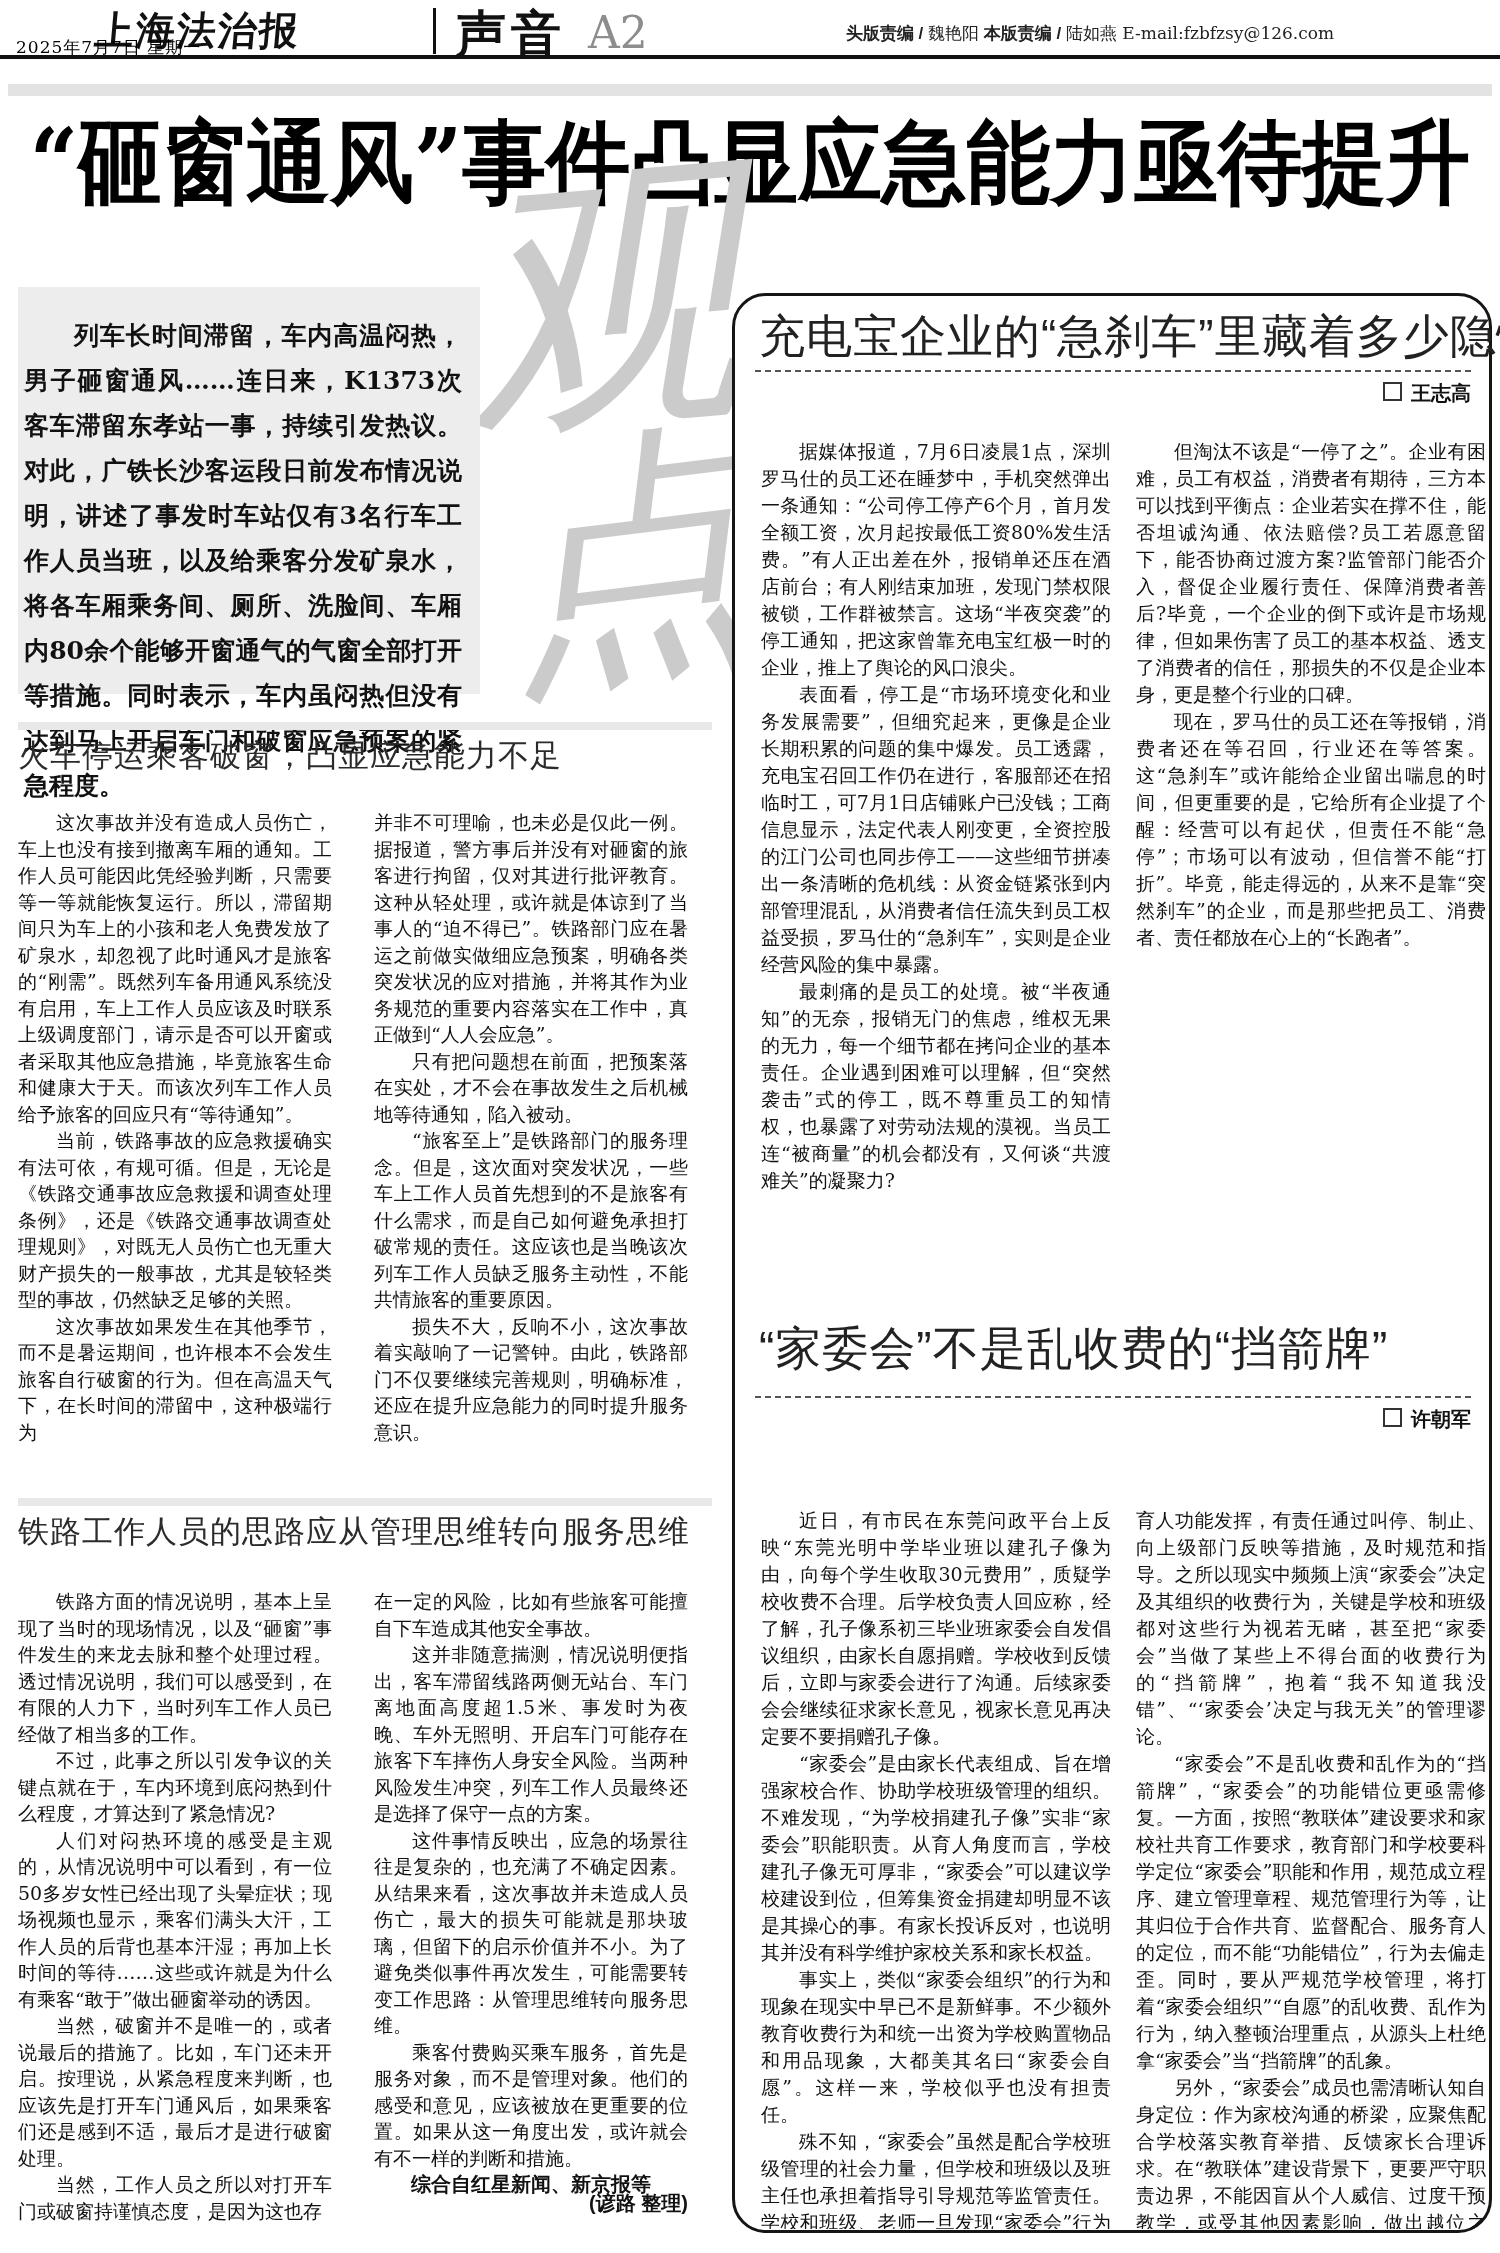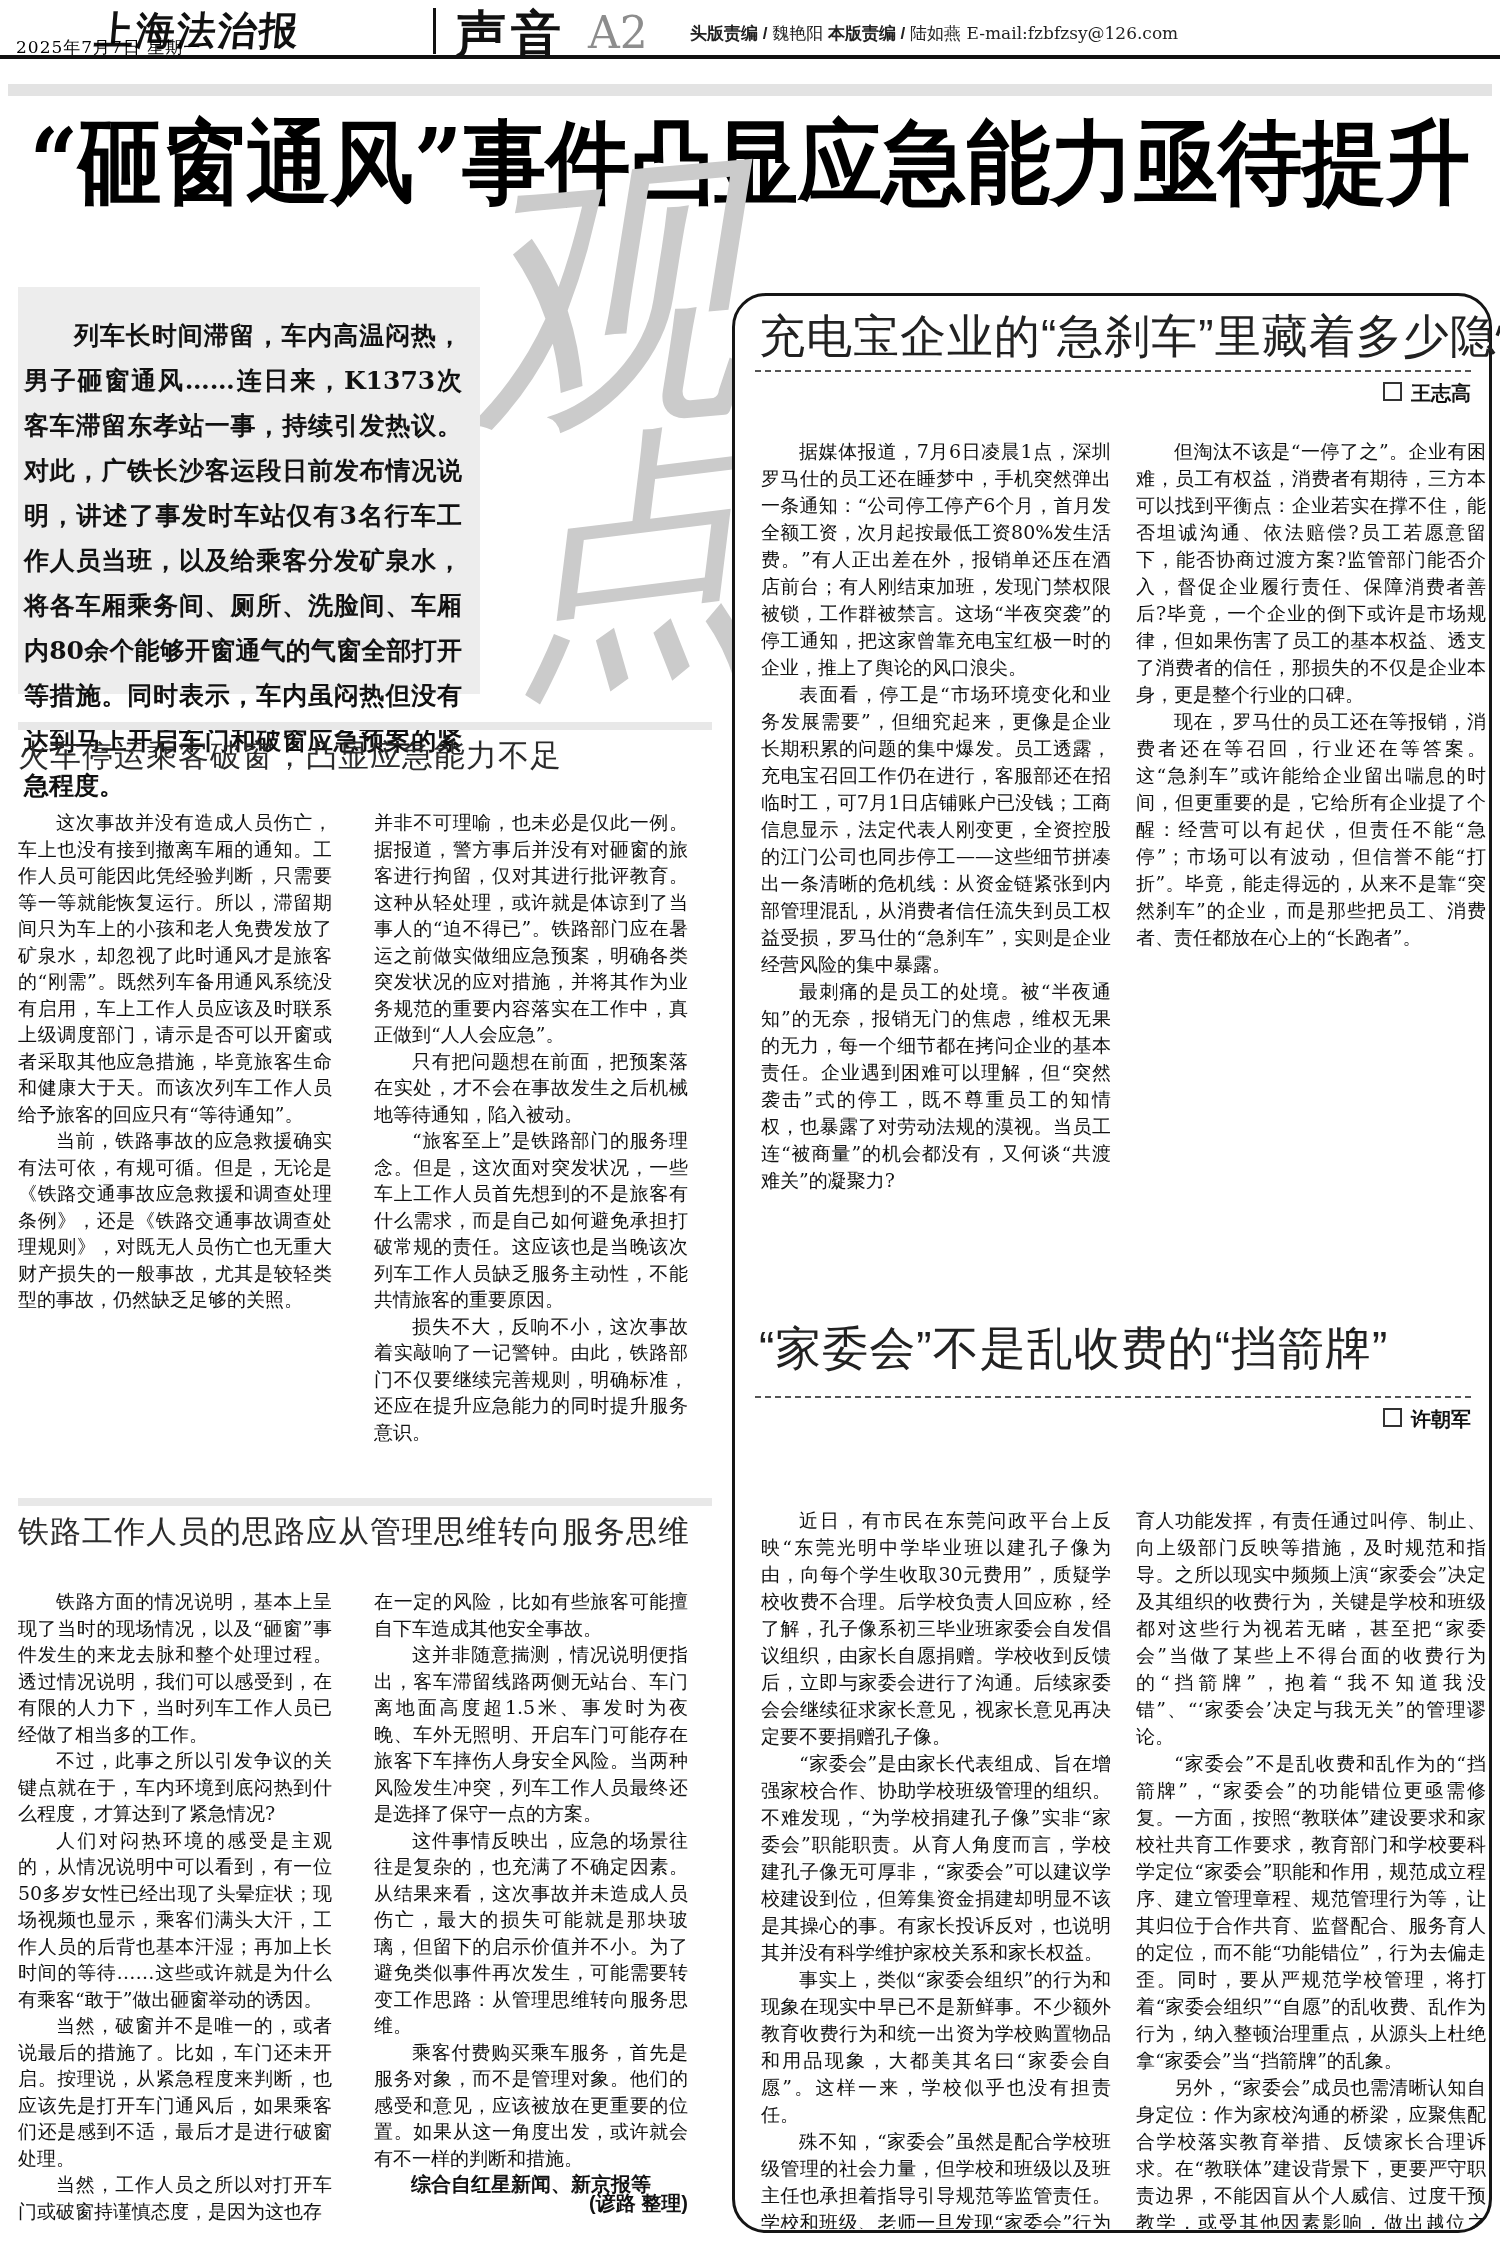"头版责编 / 魏艳阳 本版责编 /" .editors { text-align: left -> center }
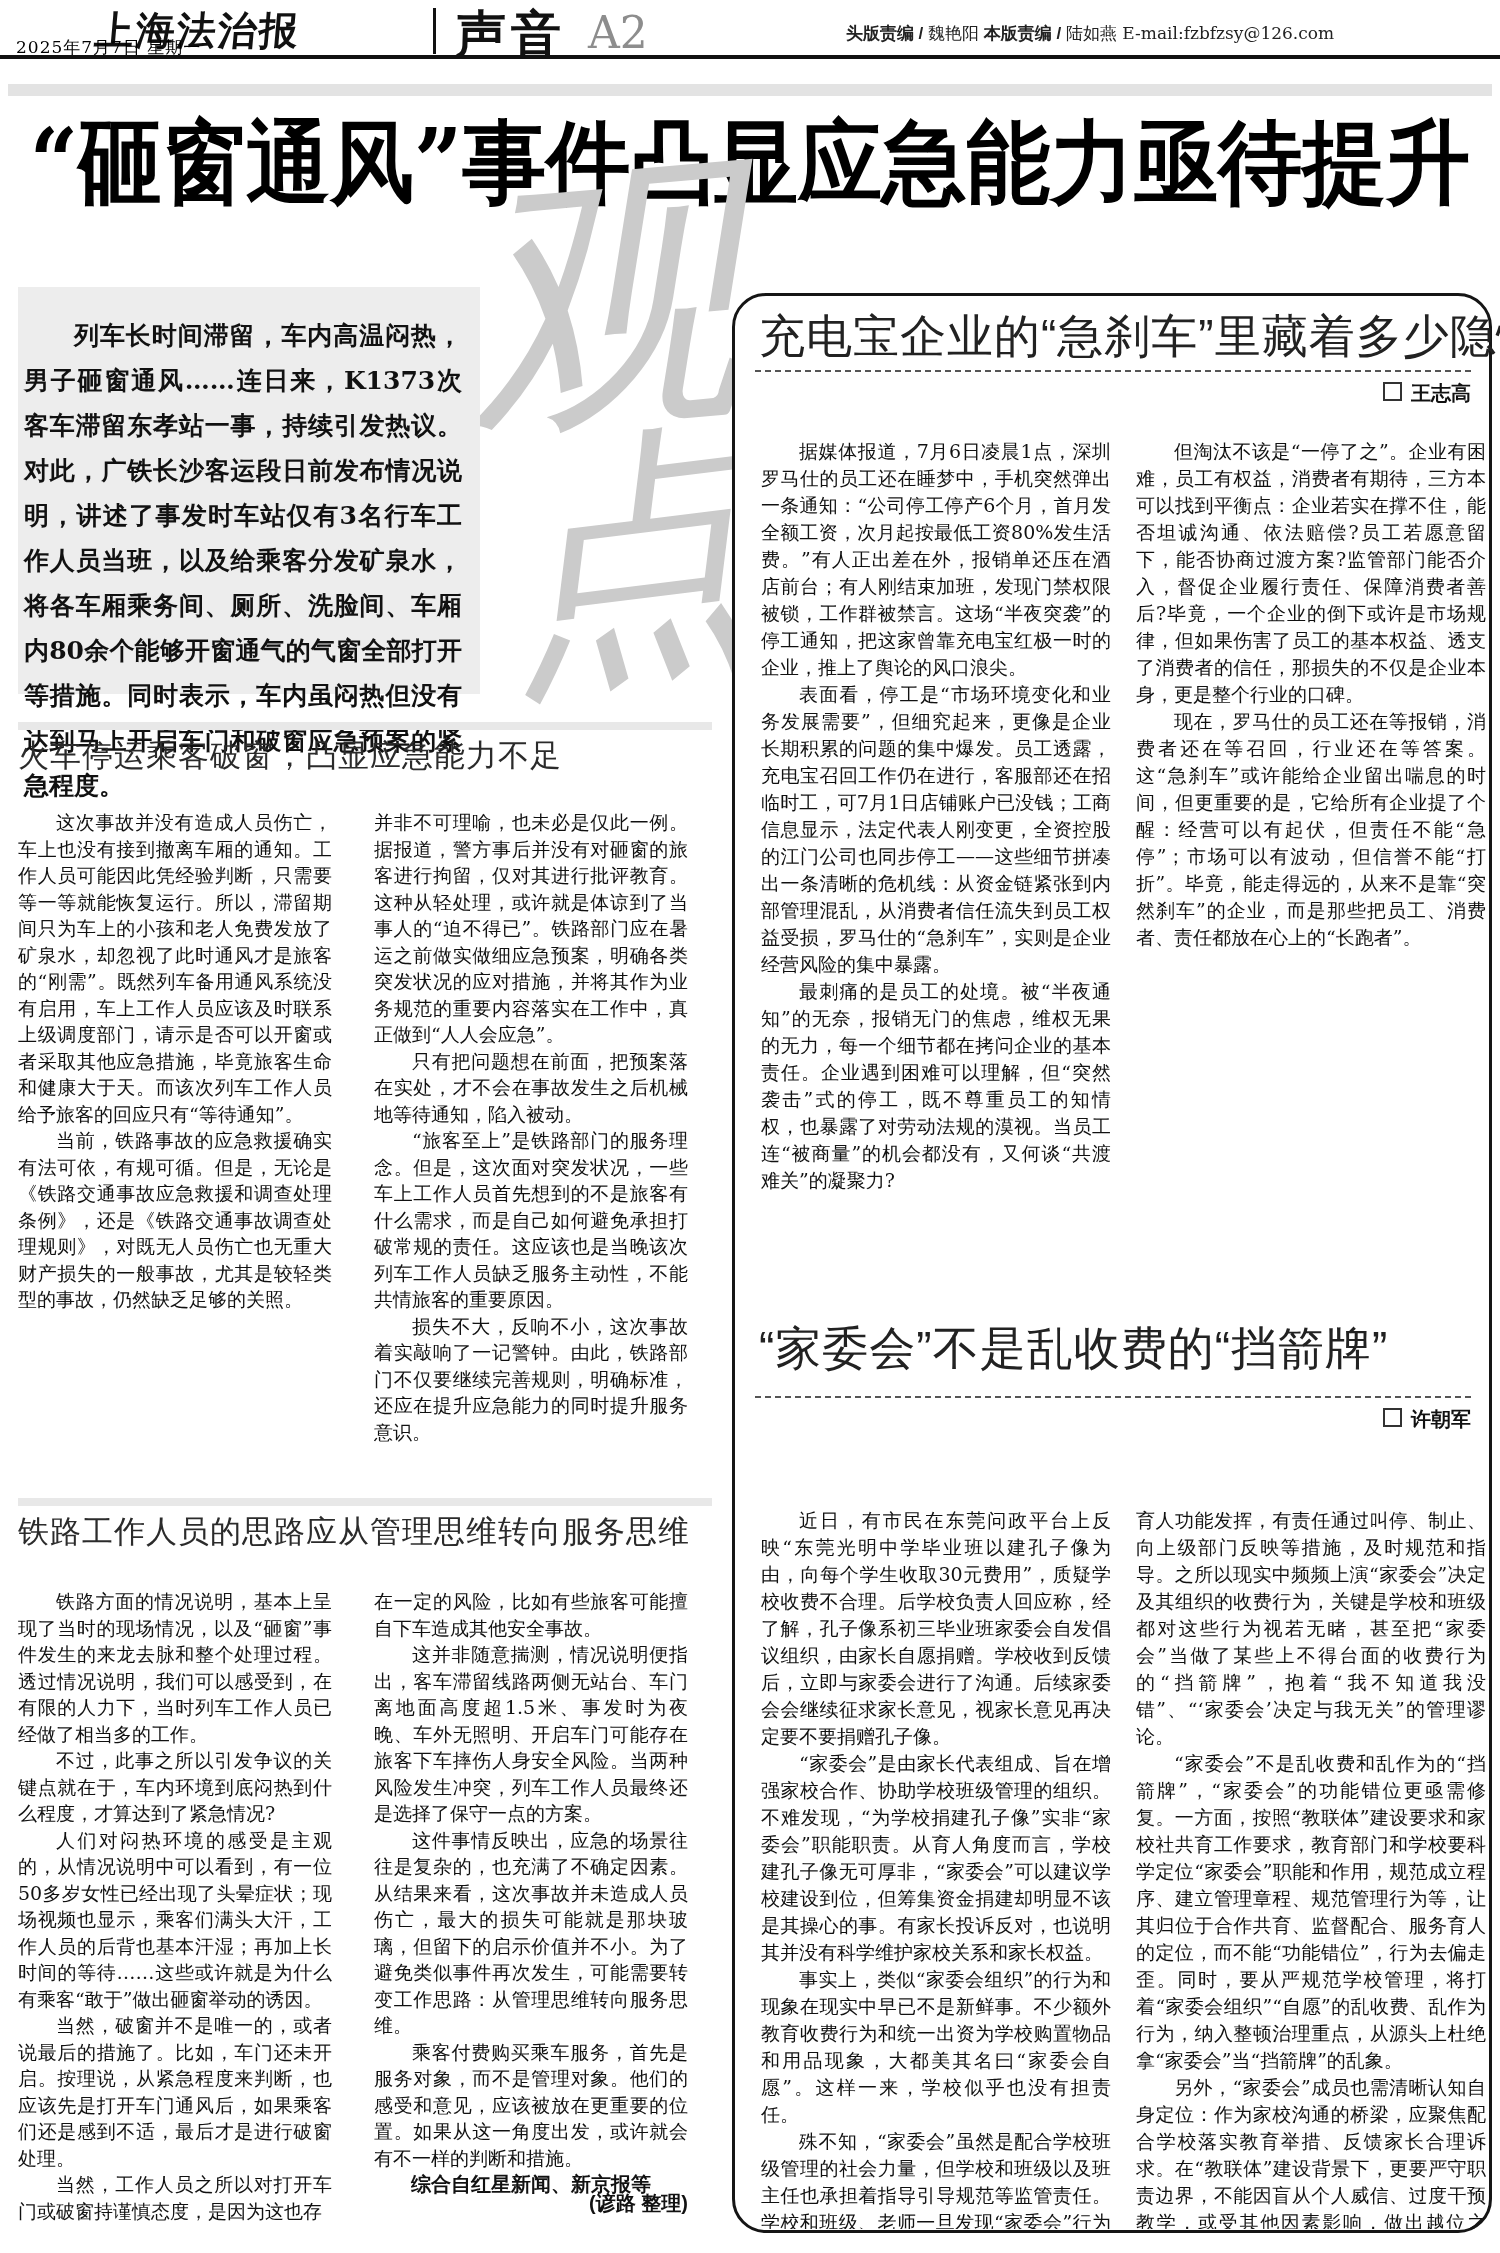"这次事故如果发生在其他季节，而不是暑运期间，也许根本不会发生旅客自行破窗的行为。" p { html: none -> <p>这次事故如果发生在其他季节，而不是暑运期间，也许根本不会发生旅客自行破窗的行为。但在高温天气下，在长时间的滞留中，这种极端行为</p> }
